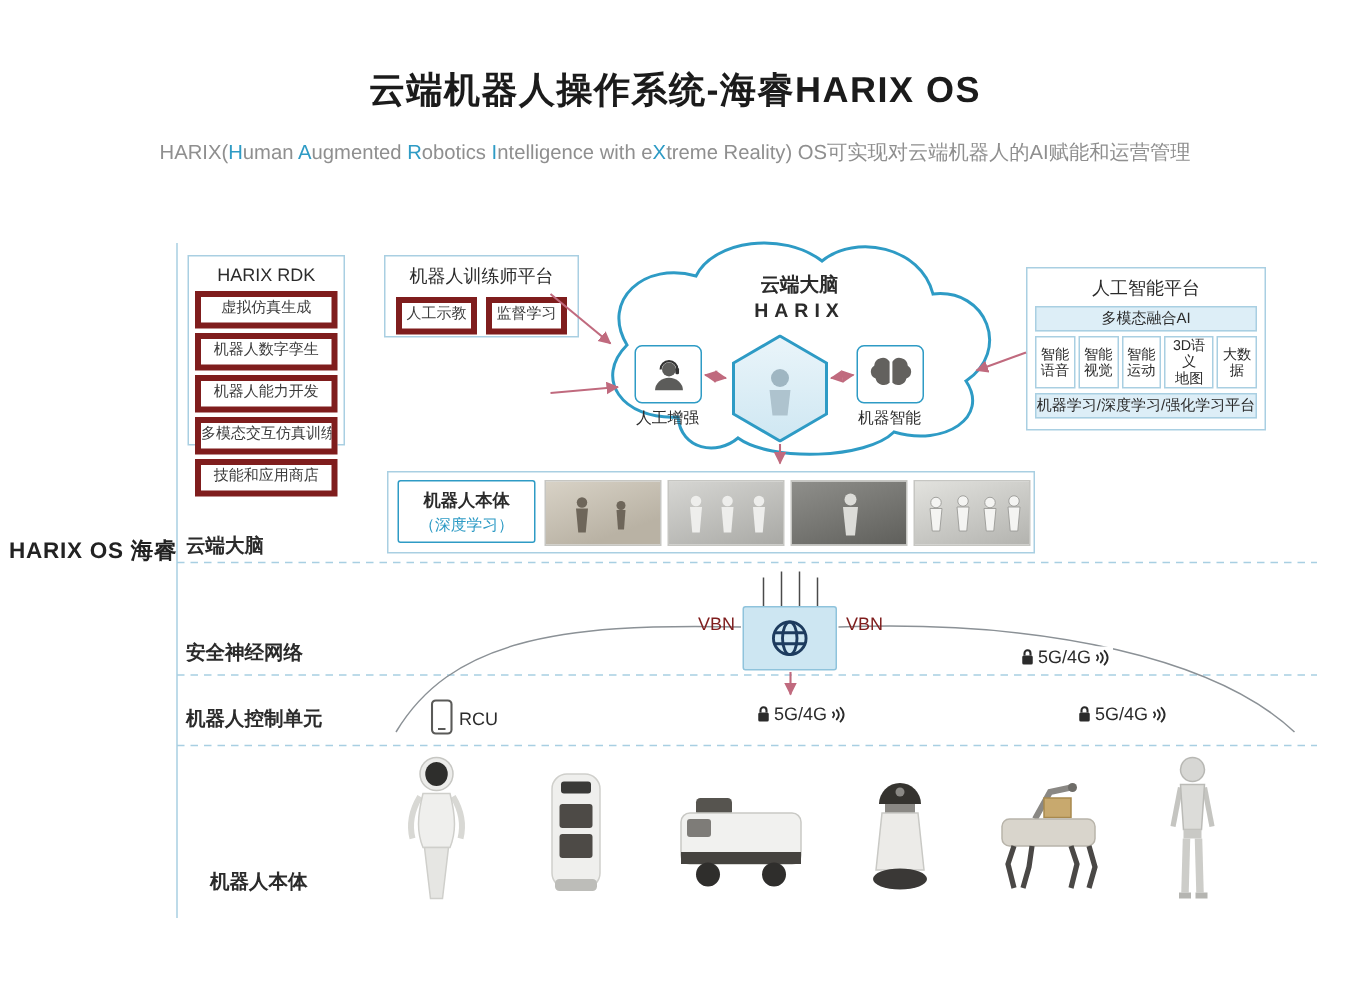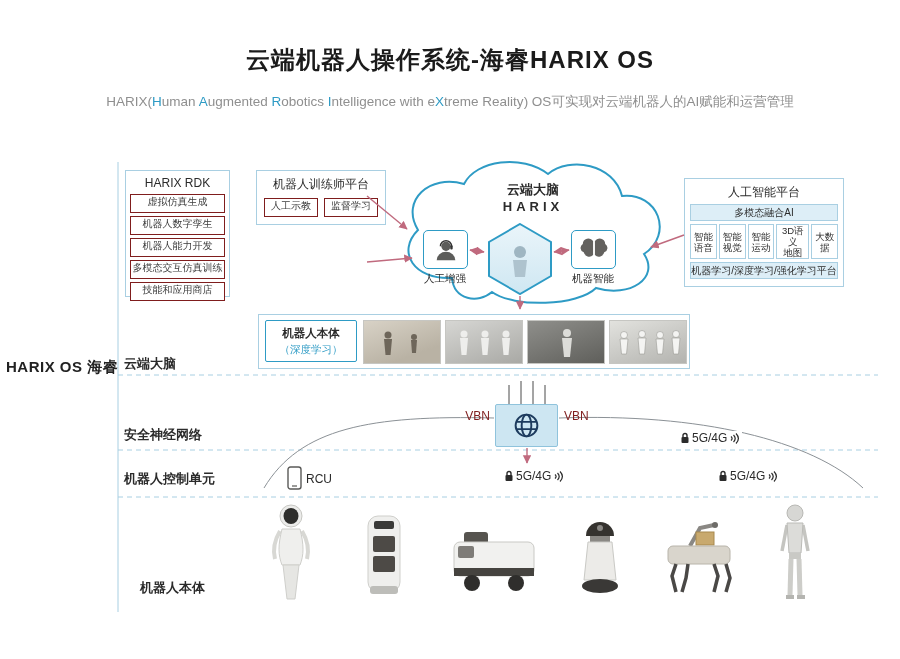"虚拟仿真生成" .chip { border: 1px solid #7f1d1d -> 4px solid #7f1d1d; font-family: Liberation Mono, monospace -> none }
